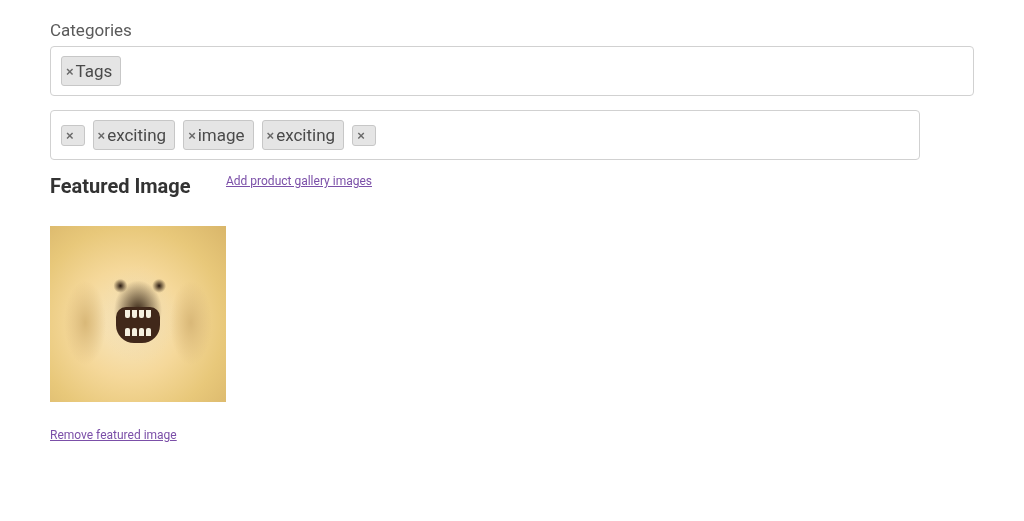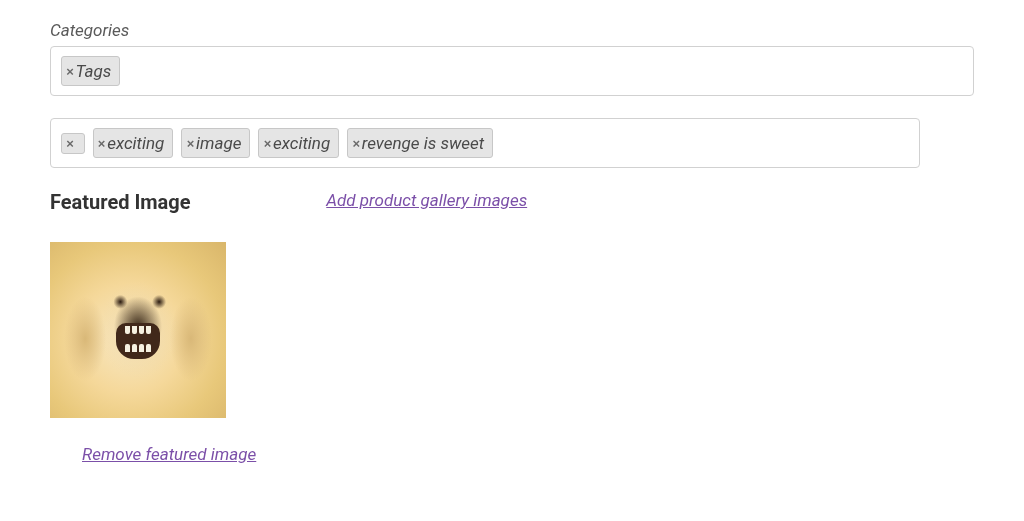"Categories" .field-group { font-style: italic -> none; margin-bottom: 22px -> 14px }
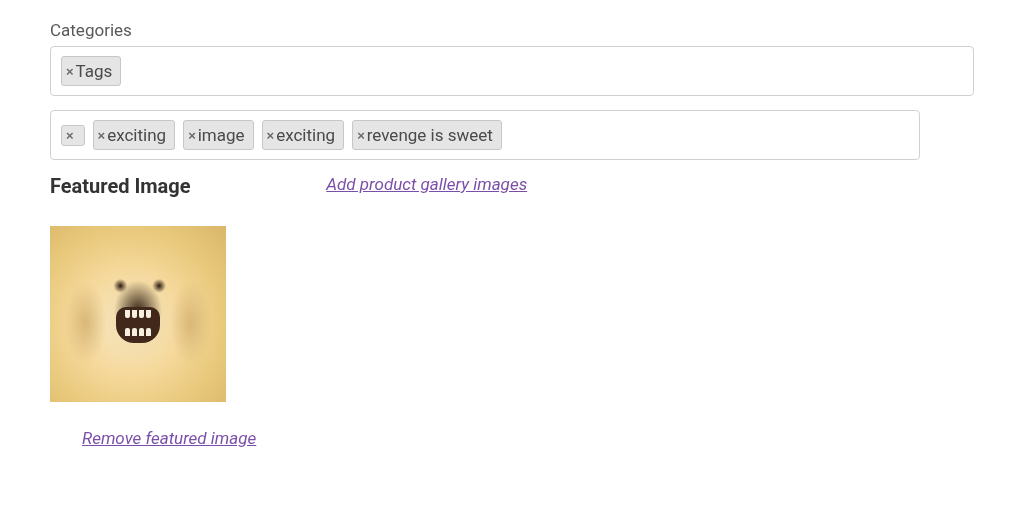"revenge is sweet" span { html: <span>revenge is sweet</span> -> none }
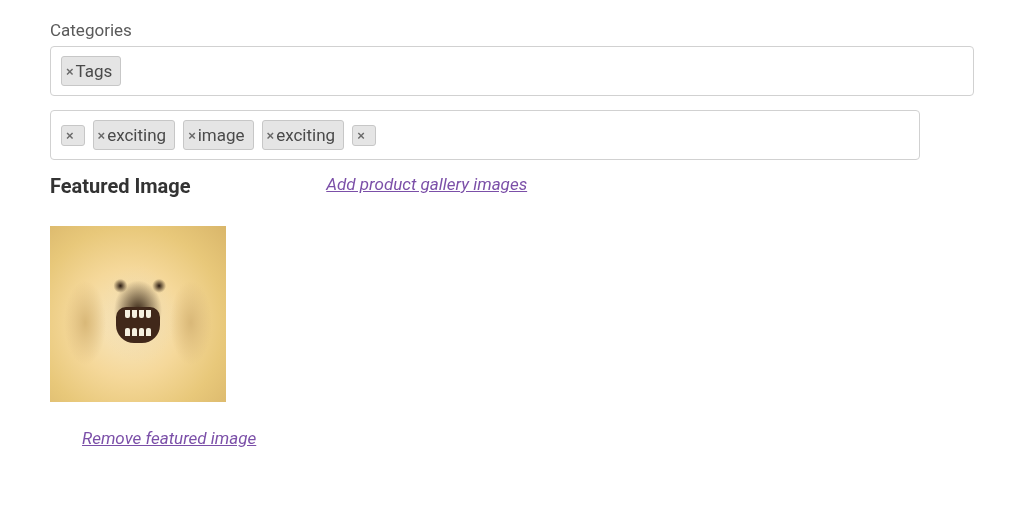"Featured Image" .lower-section { gap: 70px -> none }
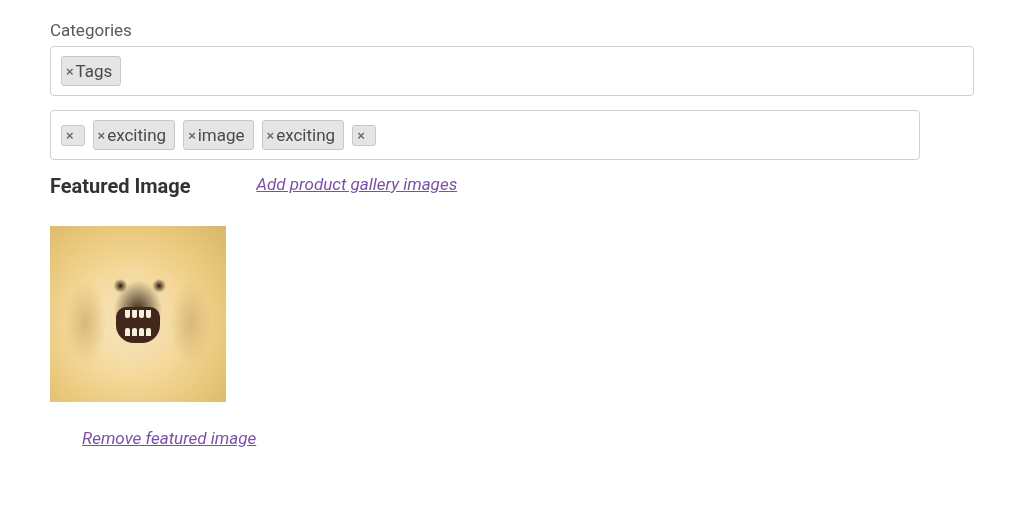"Add product gallery images" .action-link { font-size: 17px -> 12px; font-style: italic -> none }
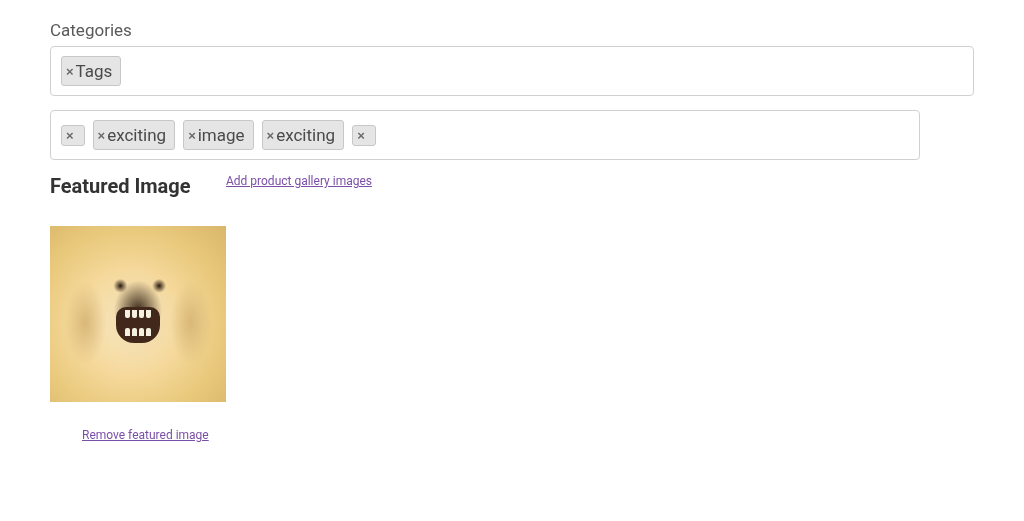"Remove featured image" .remove-link { margin-left: 32px -> none }
